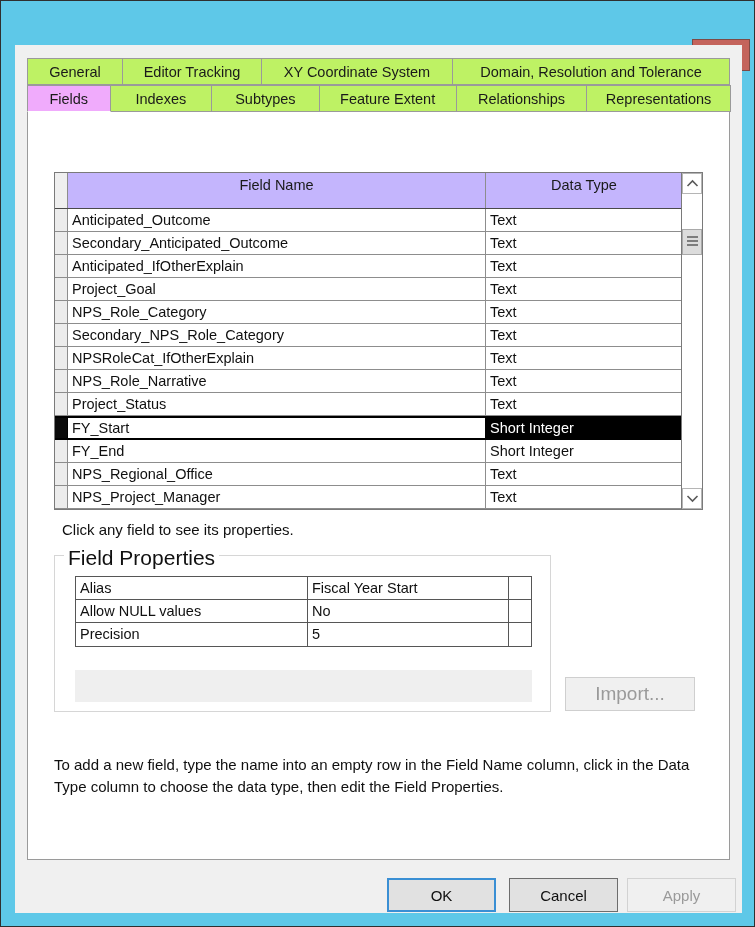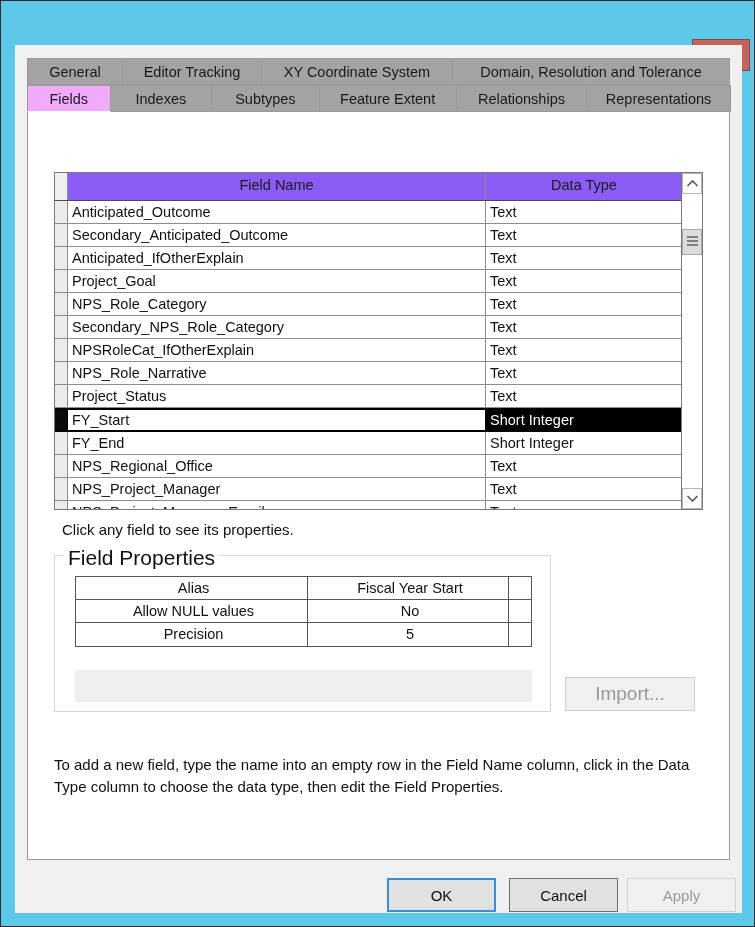"General" .tab { background: #a3a3a3 -> #bef264 }
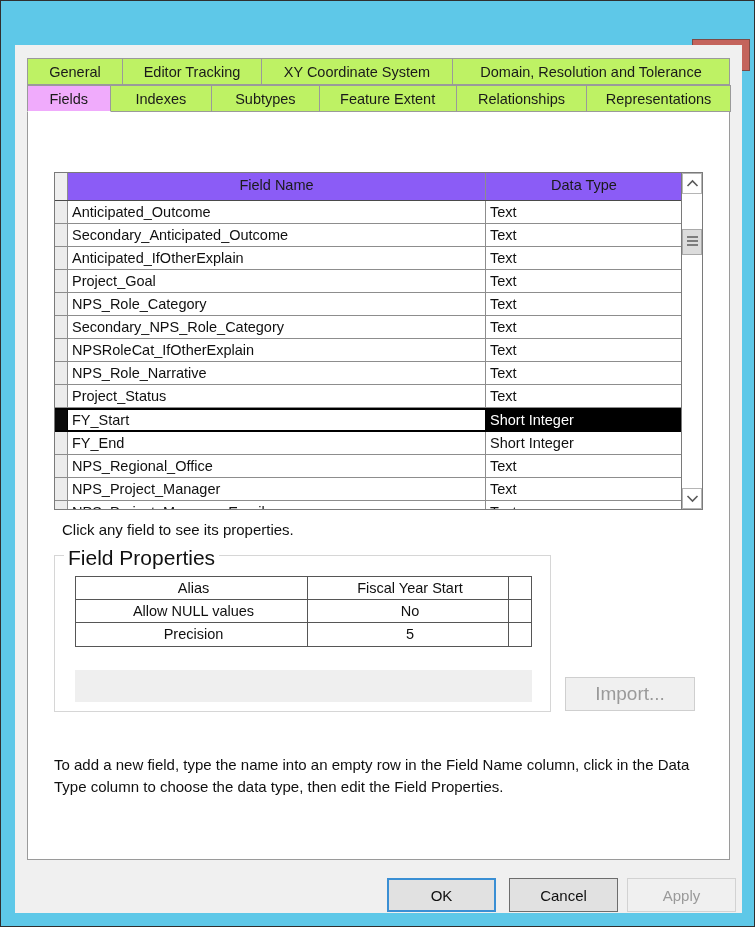"Field Name" .grid-row.header { background: #8b5cf6 -> #c4b5fd; height: 28px -> 36px }
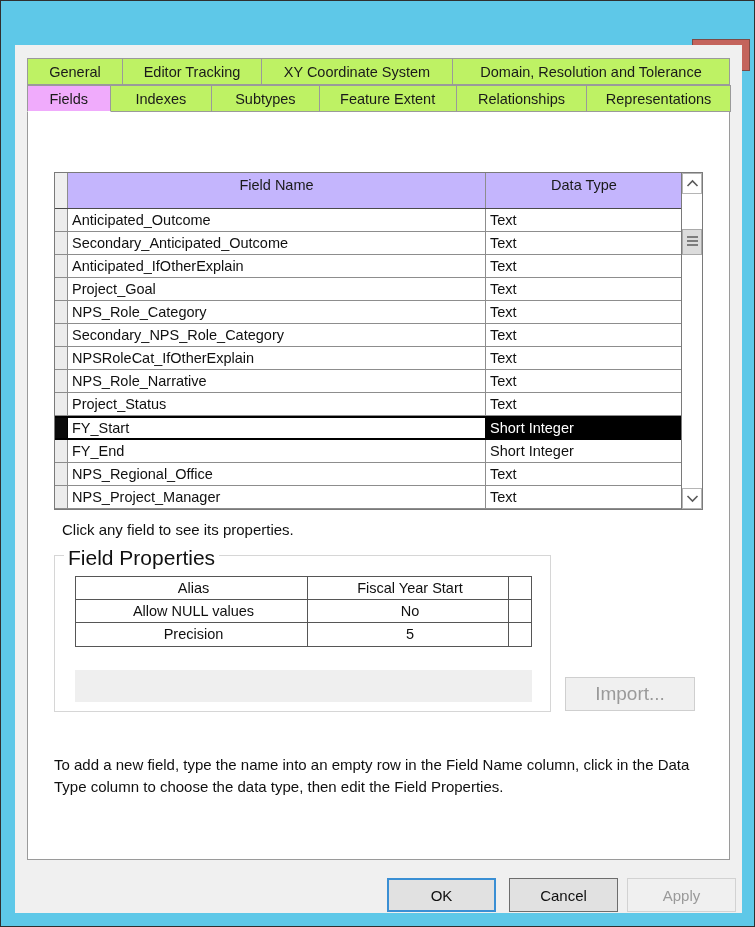"Alias" .prop-row { text-align: center -> none }
